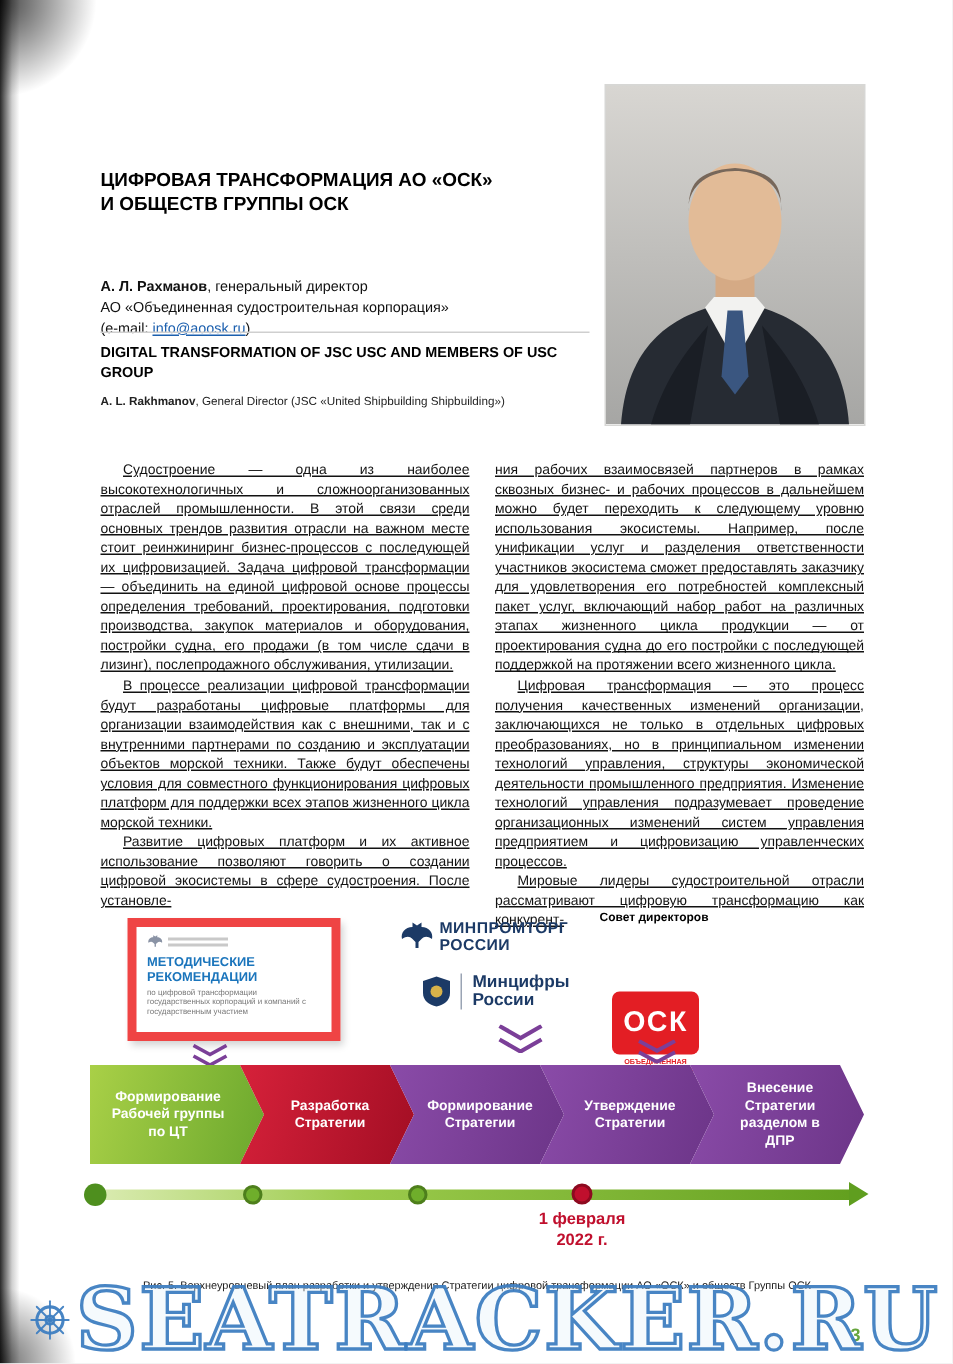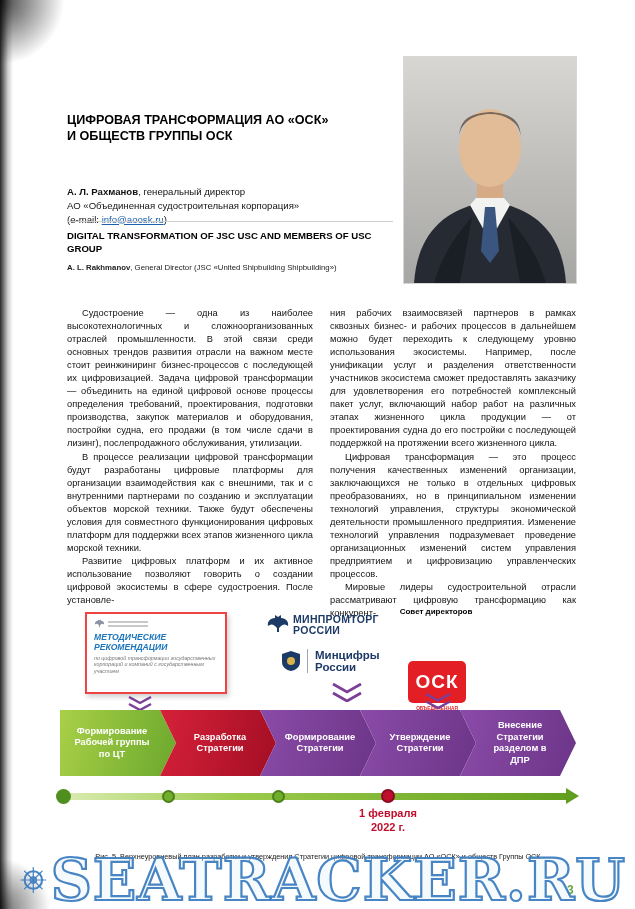"Судостроение — одна из наиболее" .col p { text-decoration: none -> underline }
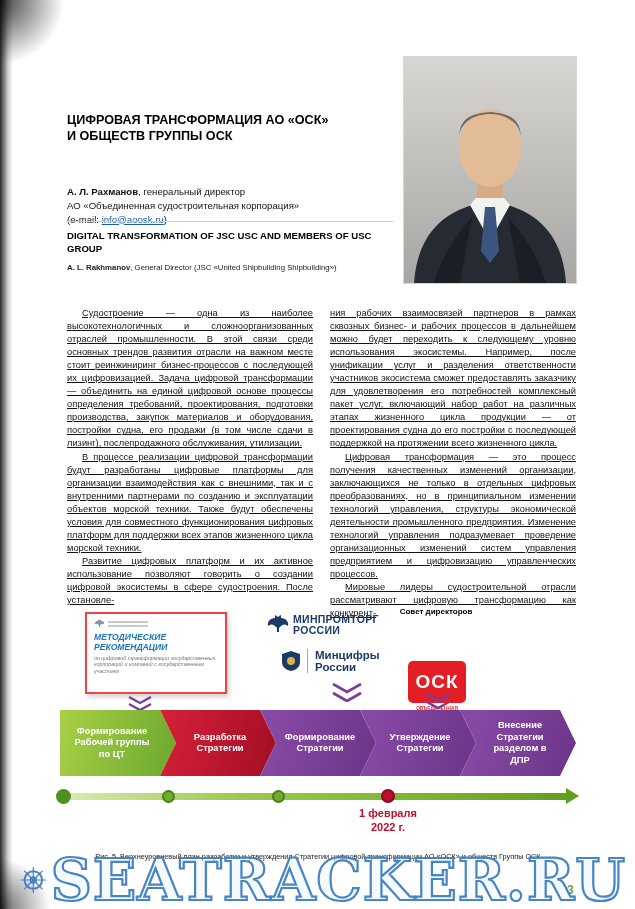"МЕТОДИЧЕСКИЕ РЕКОМЕНДАЦИИ" .method-box { border: 2px solid #ef4444 -> 6px solid #ef4444; font-style: italic -> none }
